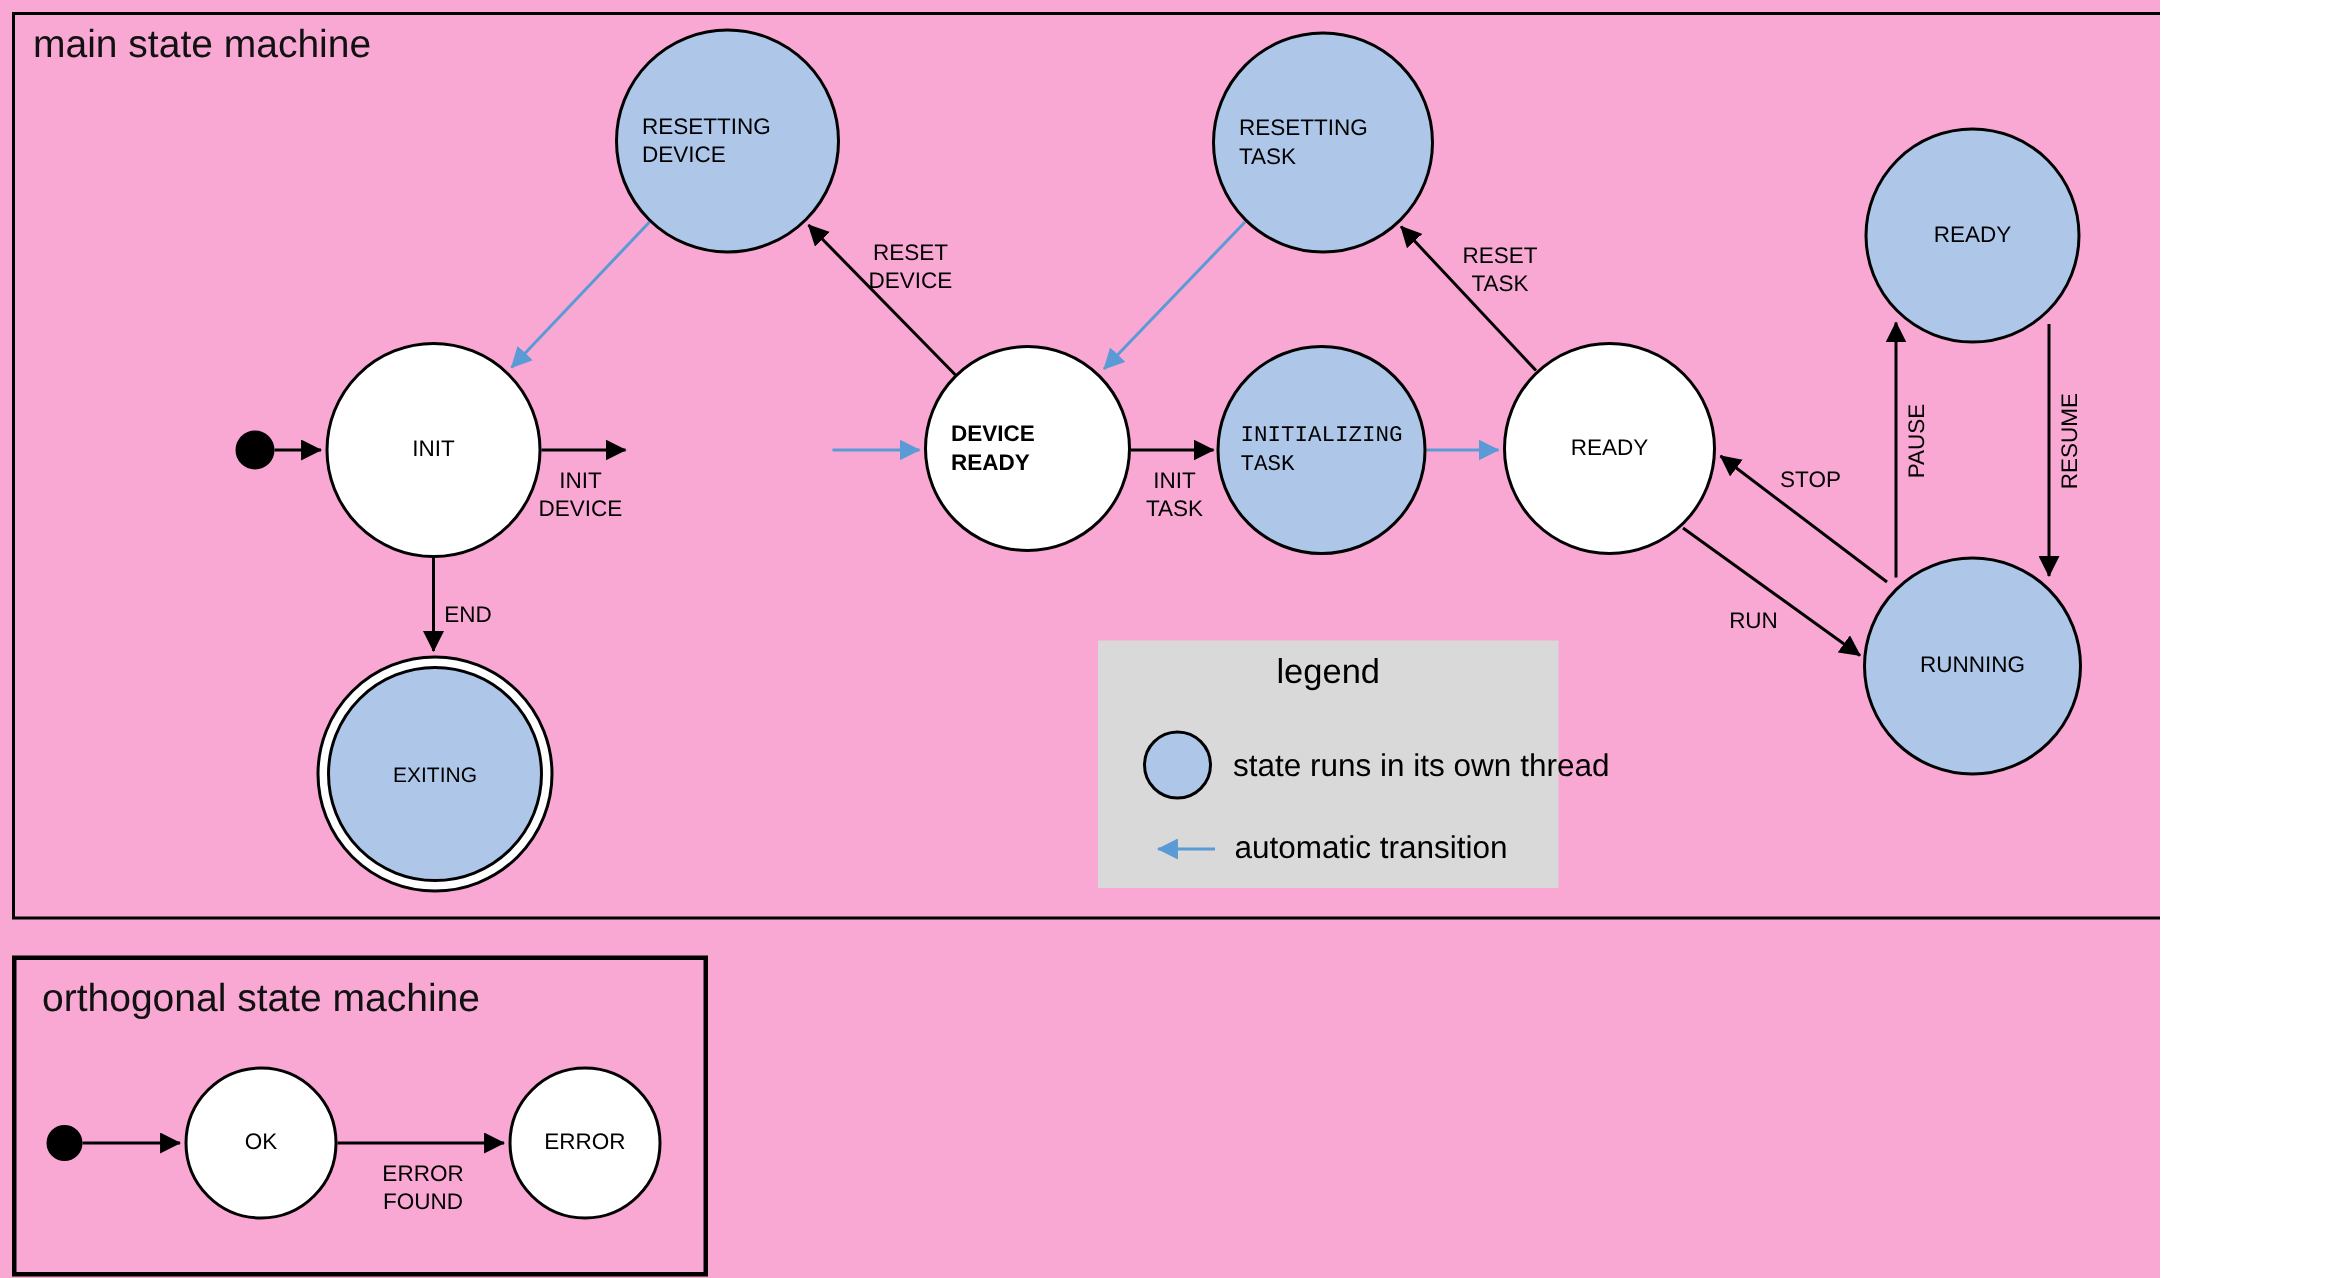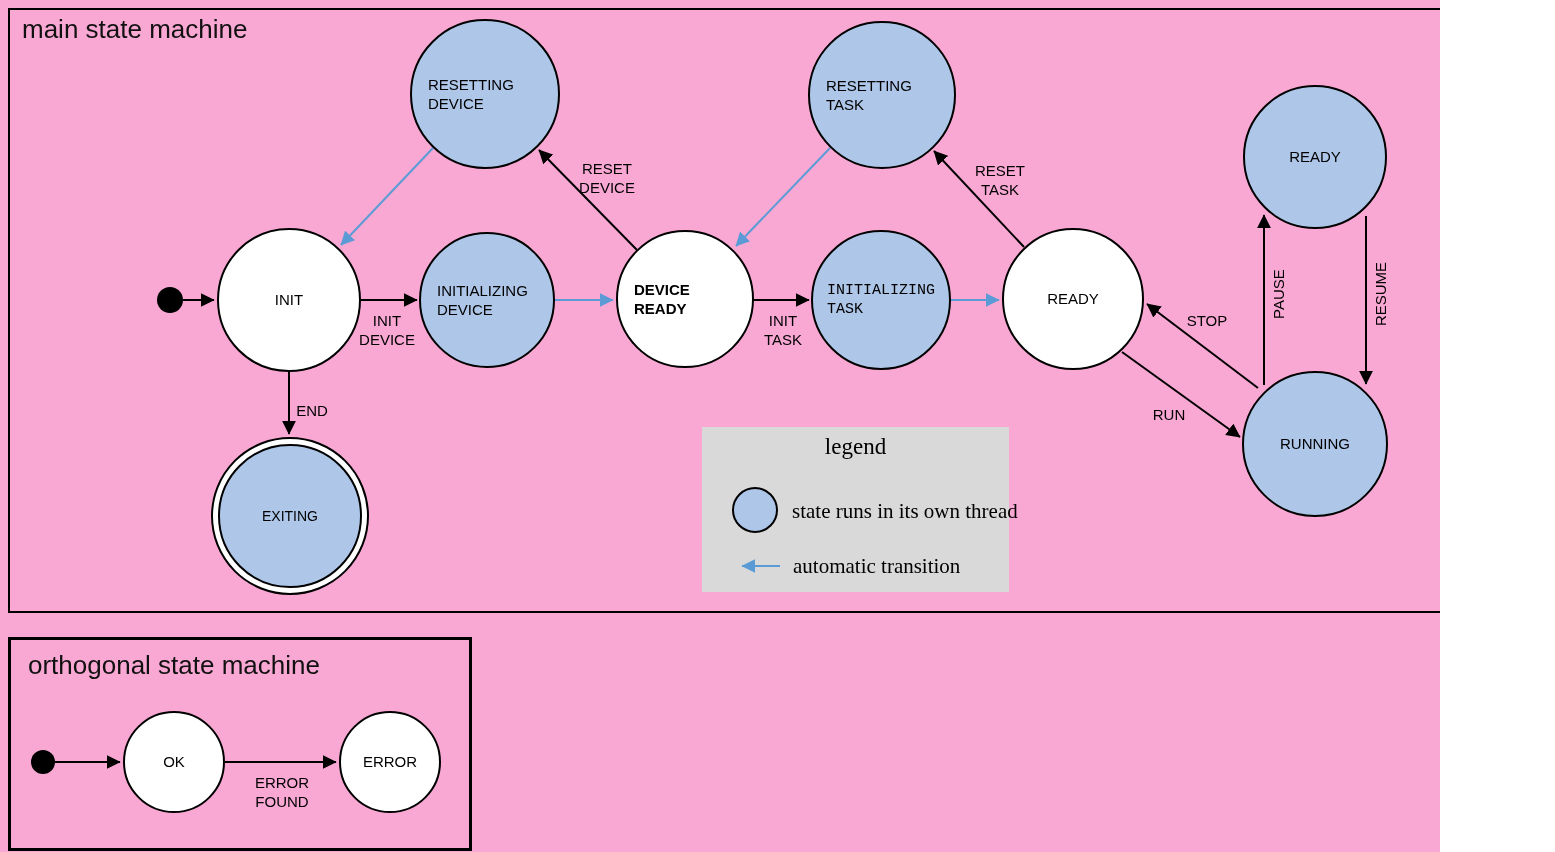"INITIALIZING DEVICE" div.state { html: <div>INITIALIZING DEVICE</div> -> none }
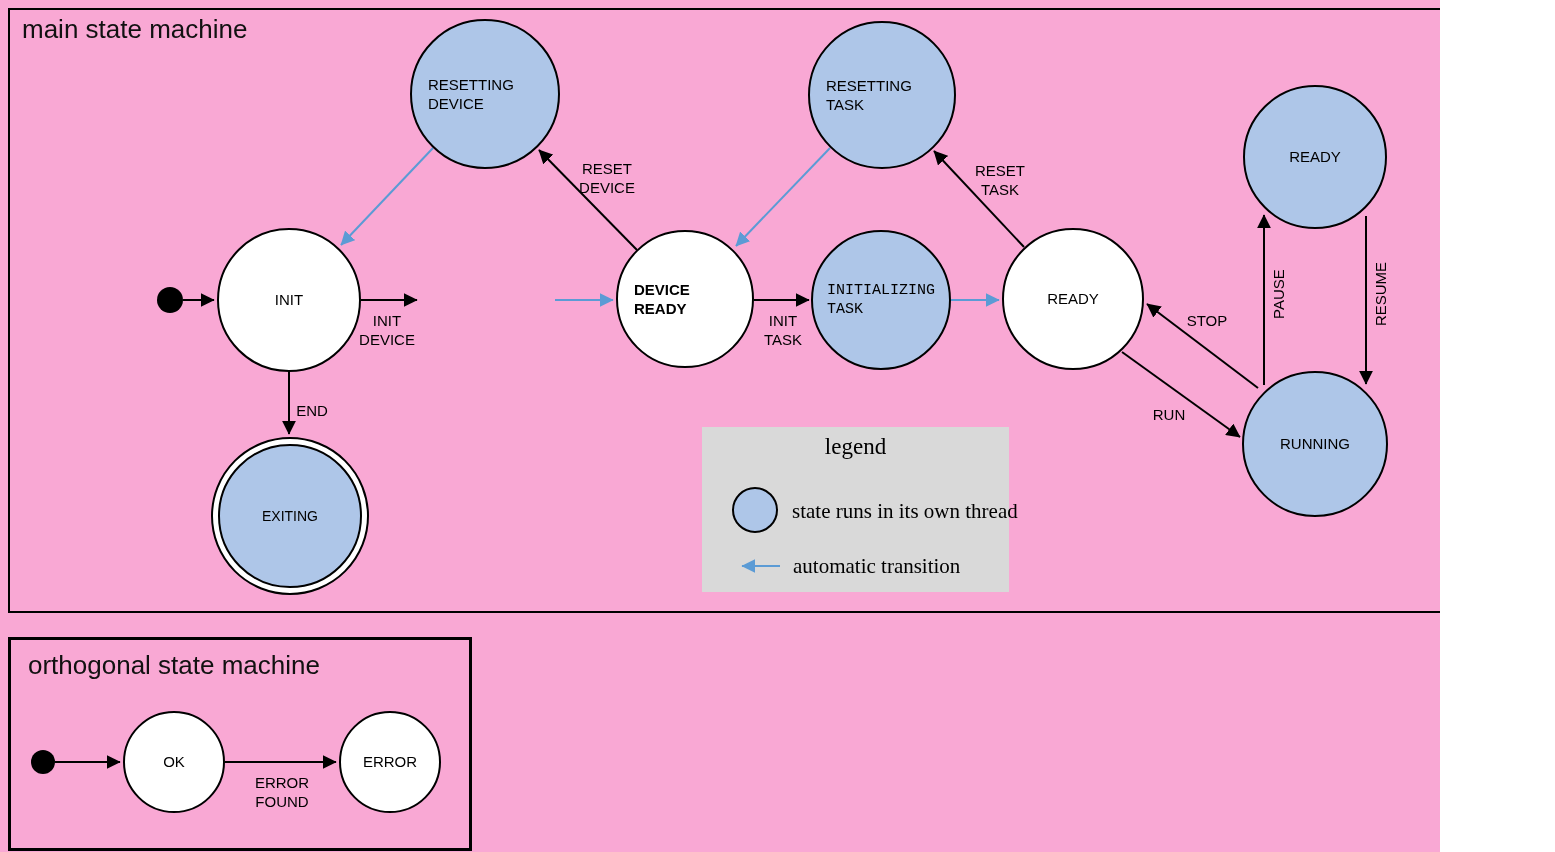"legend" div.legend-box { font-family: Liberation Serif, serif -> none; left: 702px -> 732px }
